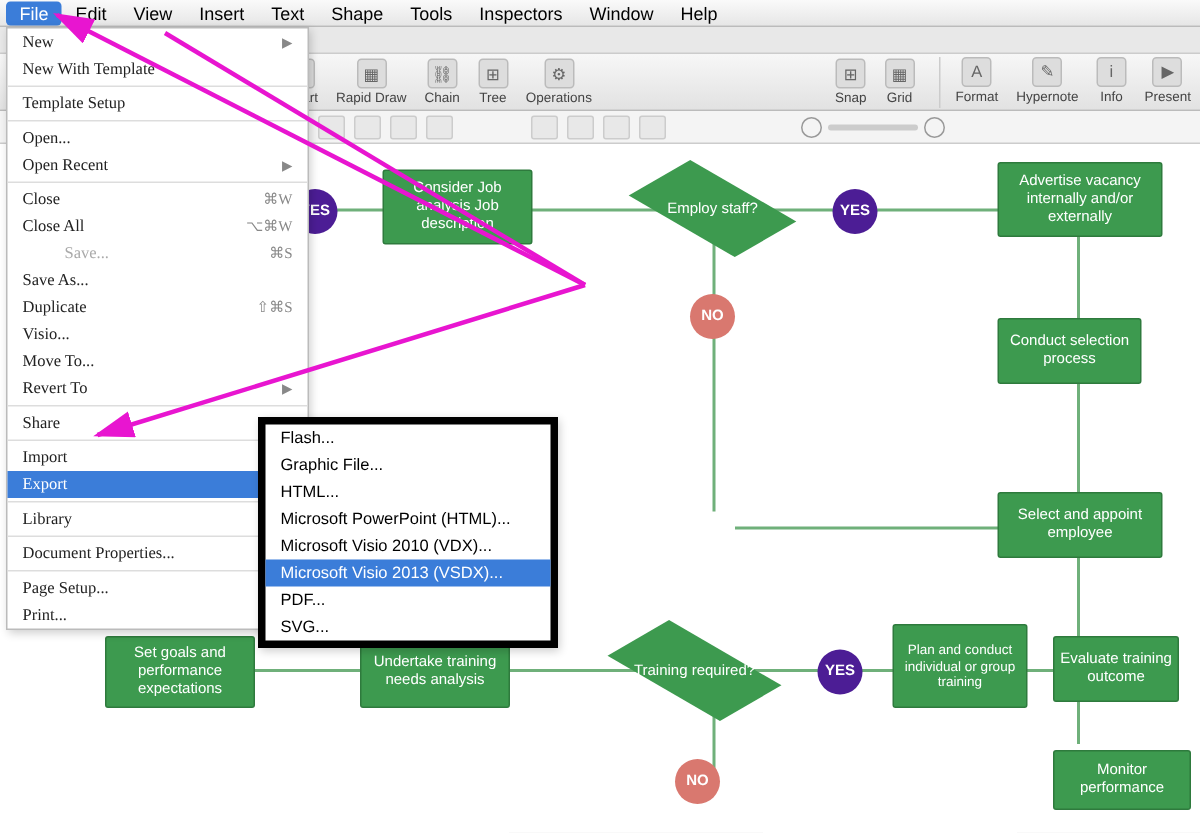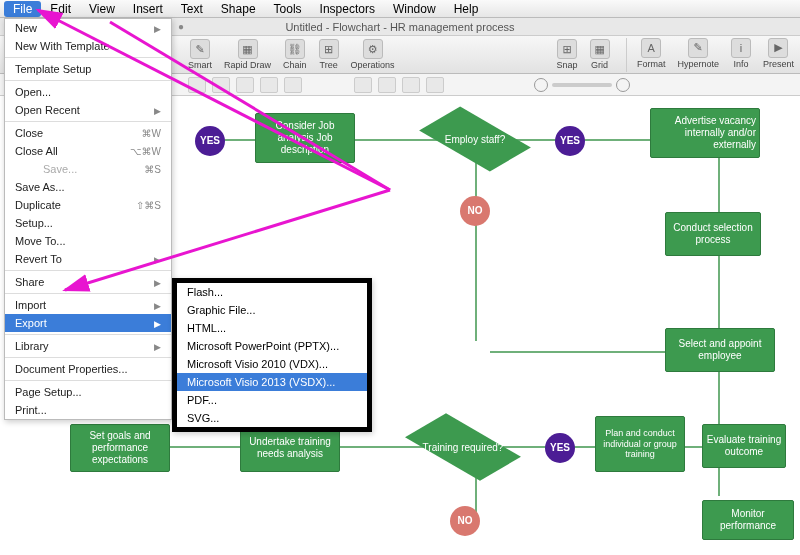"New" .filemenu { font-family: none -> Liberation Serif, serif; width: 168px -> 202px }
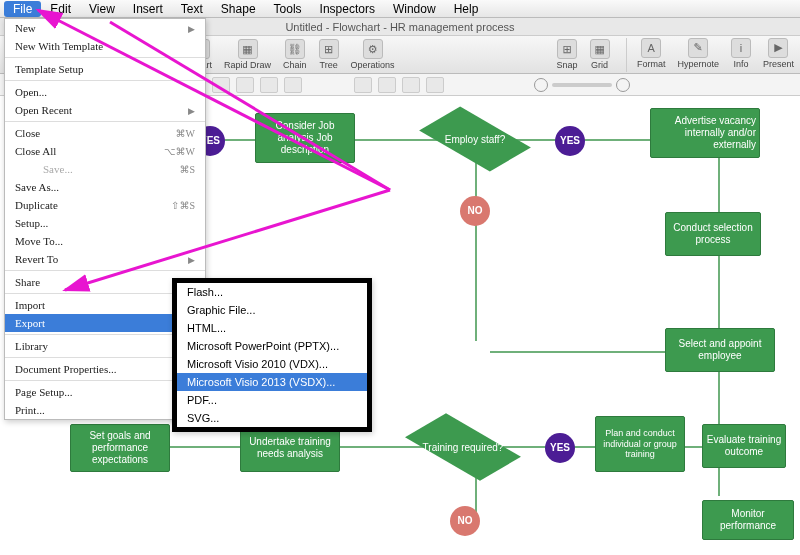"Untitled - Flowchart - HR" span { html: <span>Untitled - Flowchart - HR management process</span> -> none }
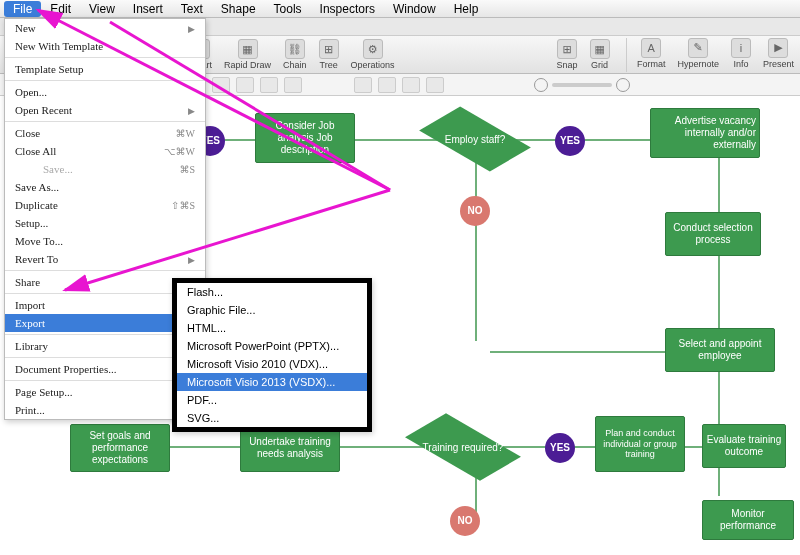"Advertise vacancy internally and/or" div.node { left: 650px -> 665px; text-align: right -> none }
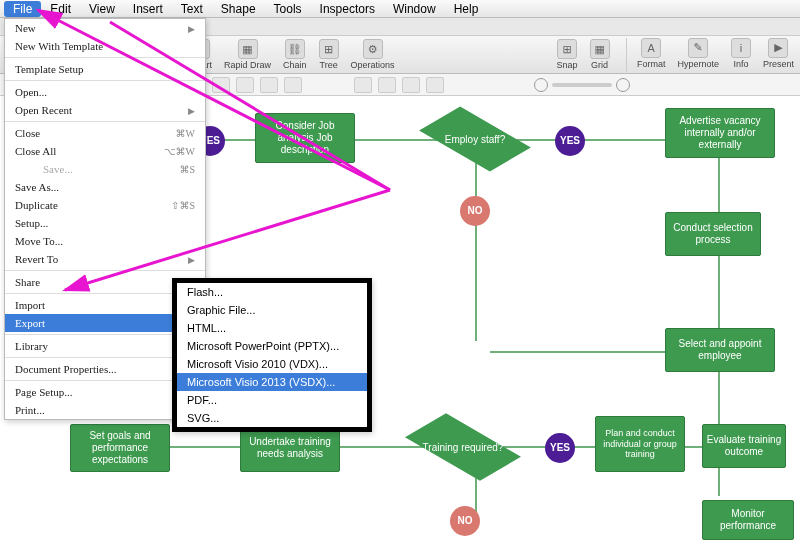"Setup..." span { text: Setup -> Visio }
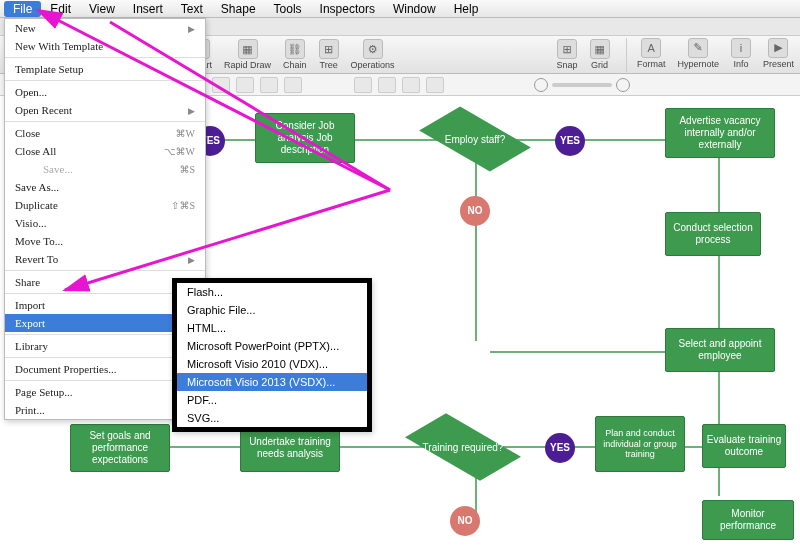"Microsoft PowerPoint (PPTX)..." div.mi { text: PPTX -> HTML }
